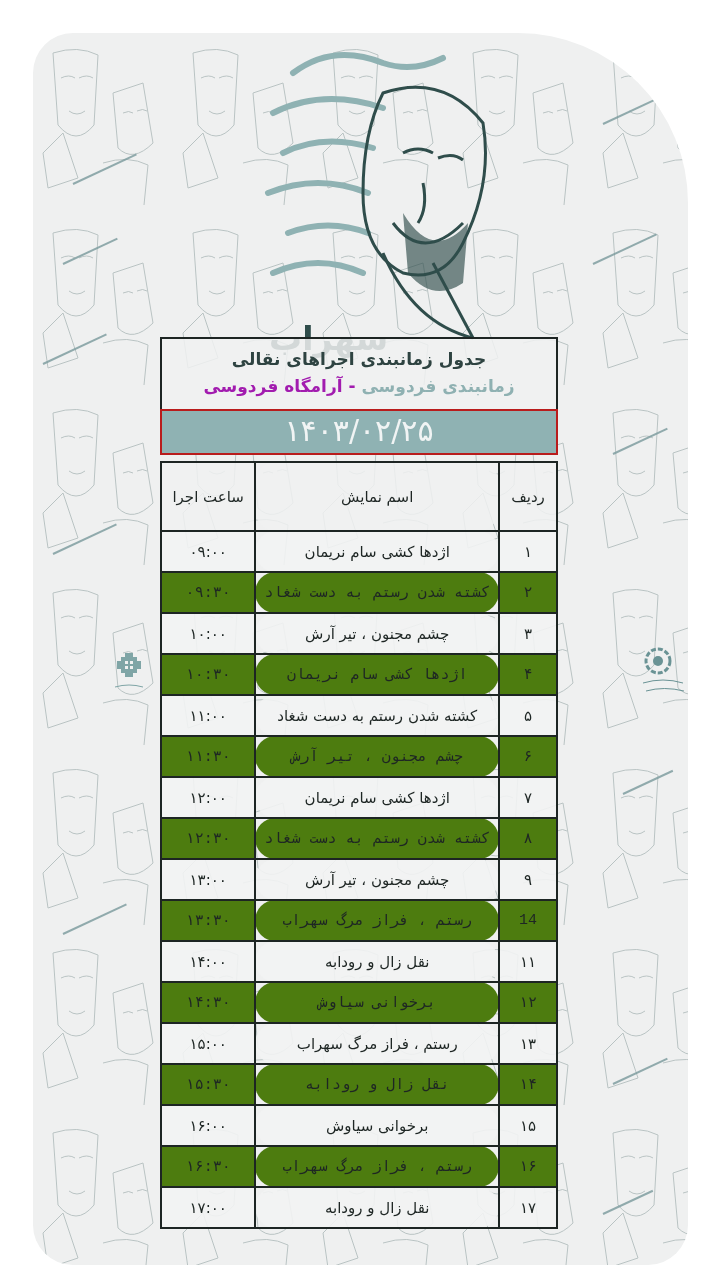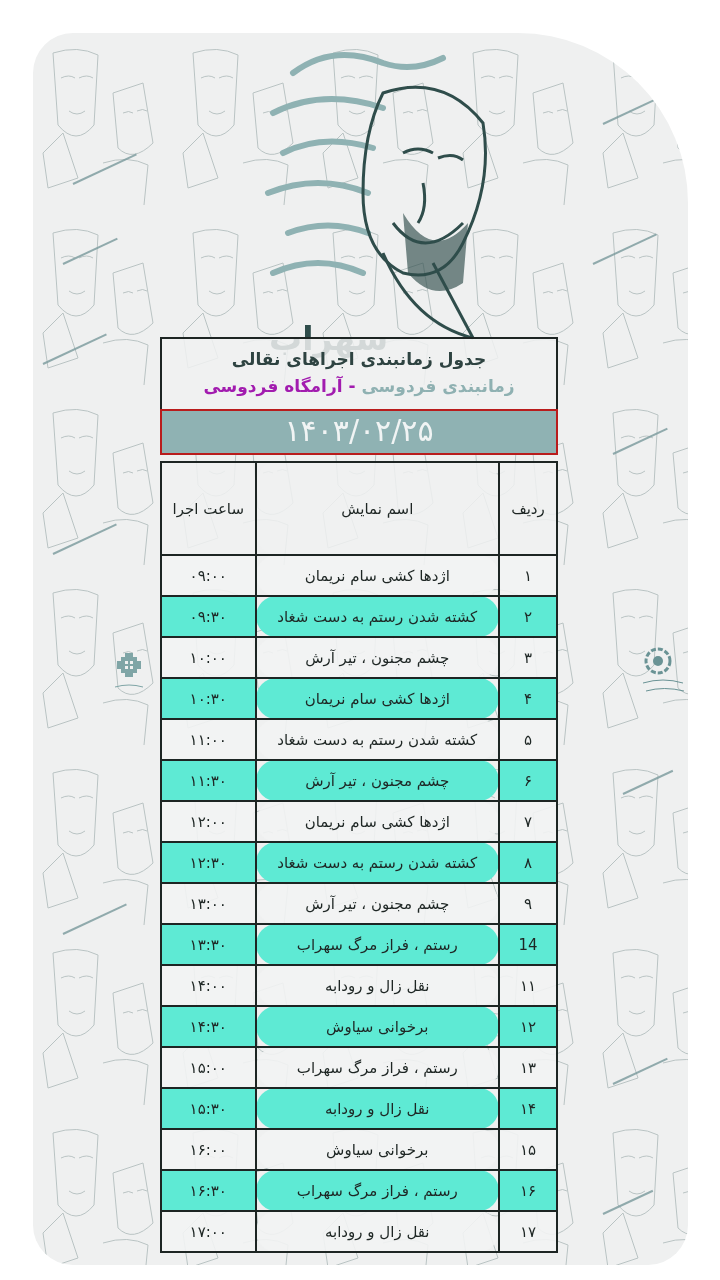"ساعت اجرا" th.c-time { padding: 16px 8px -> 4px 8px }
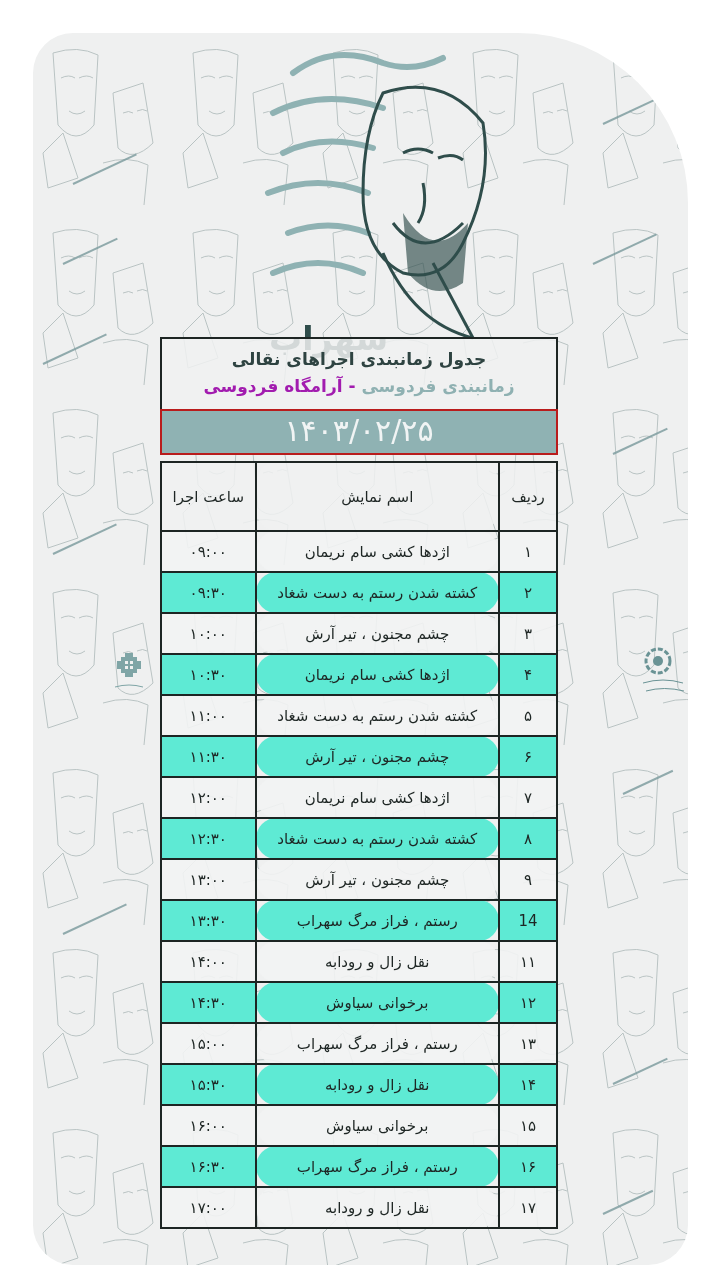"۰۹:۳۰" tr.even td { background: #5eead4 -> #4d7c0f; font-family: none -> Liberation Mono, monospace }
